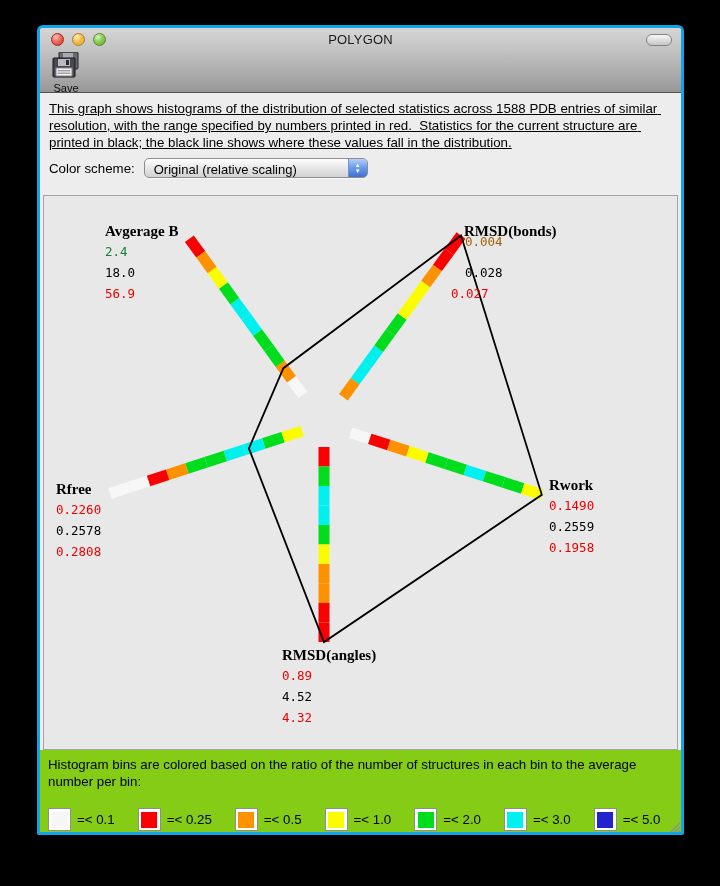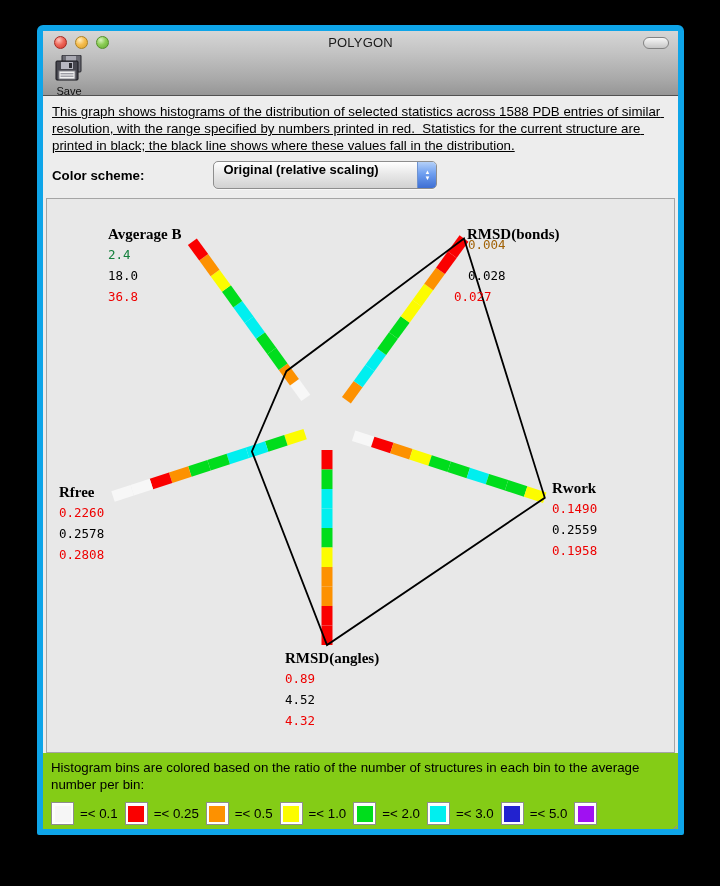"POLYGON" .window { border: 6px solid #0ea5e9 -> 3px solid #0ea5e9 }
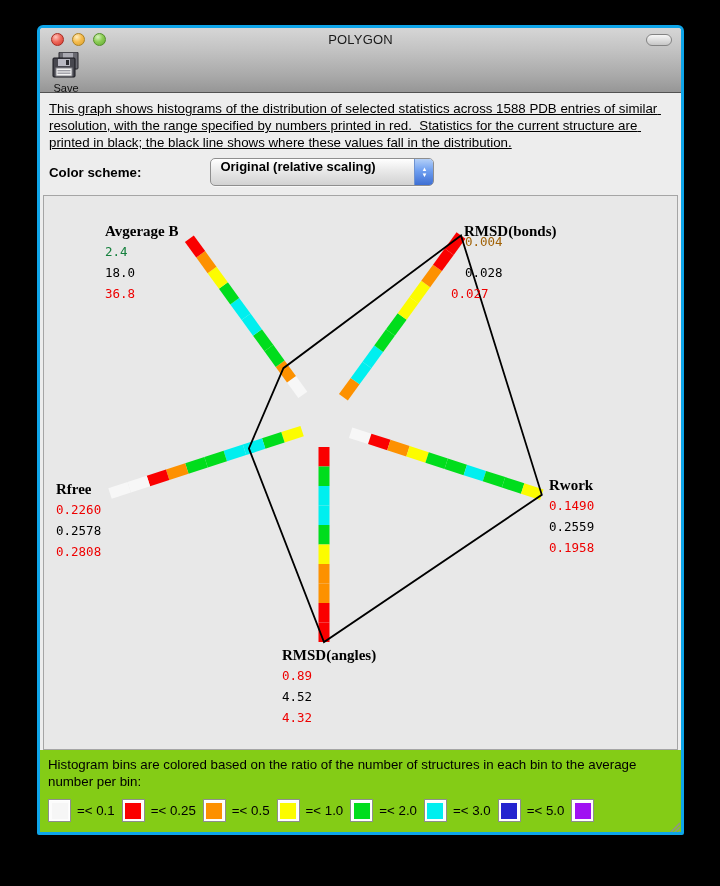"Color scheme:" .scheme-row { font-weight: bold -> none; gap: 26px -> 9px }
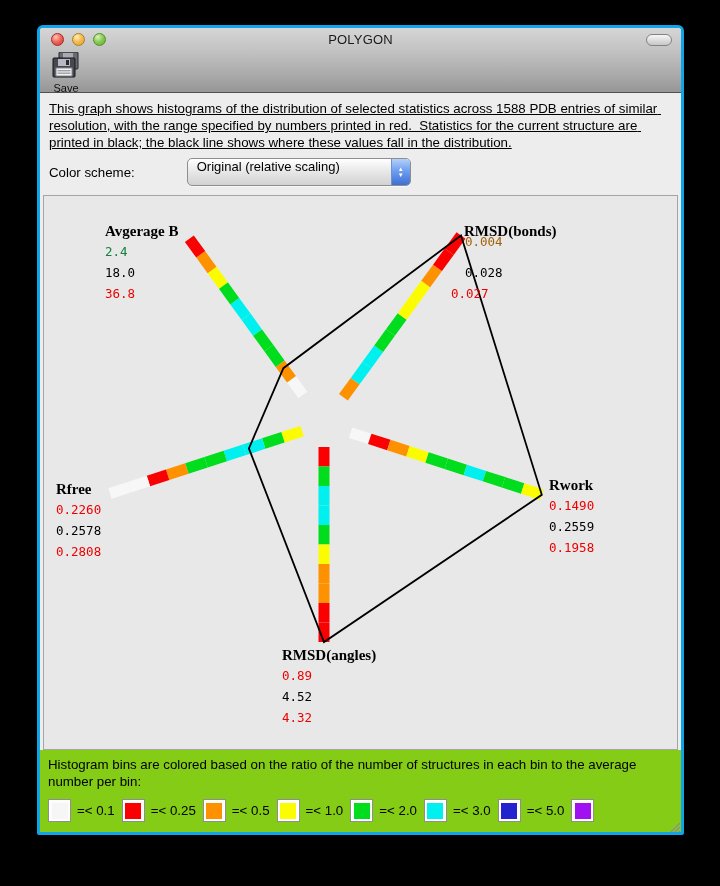"Original (relative scaling)" .popup { align-items: flex-start -> flex-end; height: 28px -> 20px; margin-left: 43px -> none }
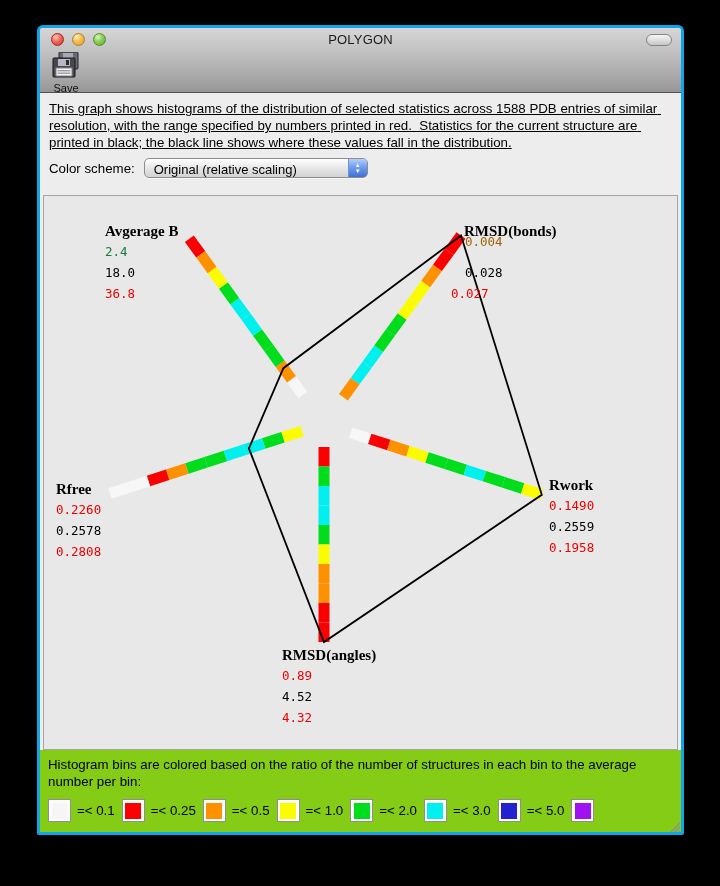"36.8" div.axis-value { text: 36.8 -> 56.9 }
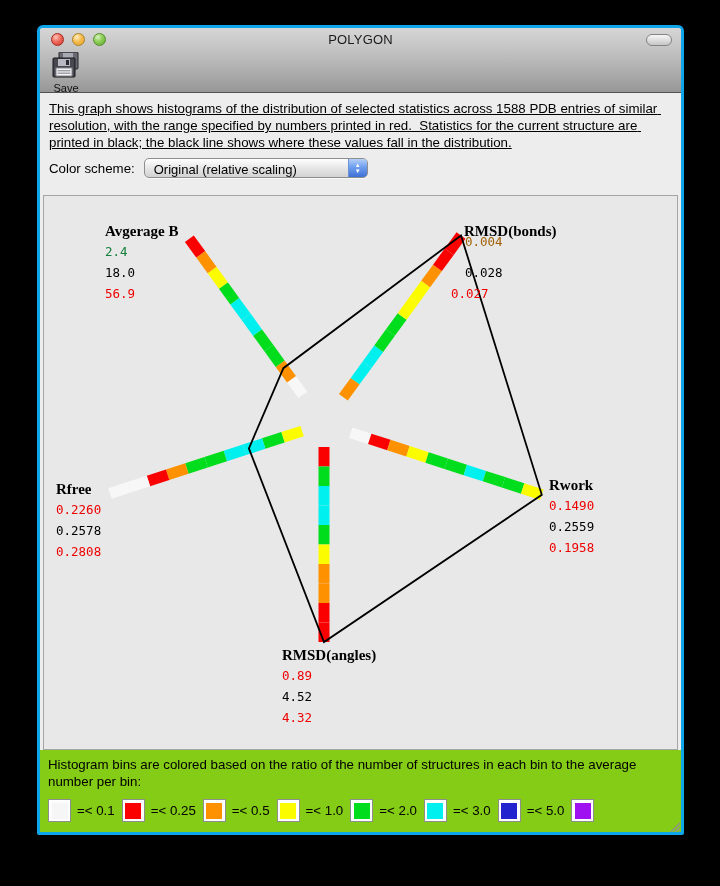"=< 0.1" .legend-row { gap: 7px -> 23px; margin-top: 9px -> 18px }
